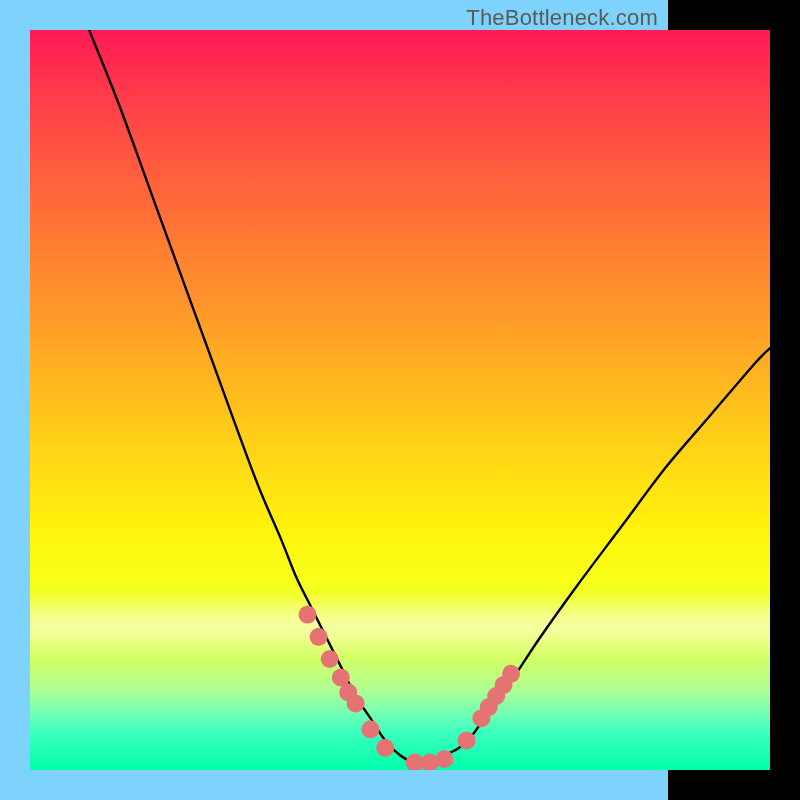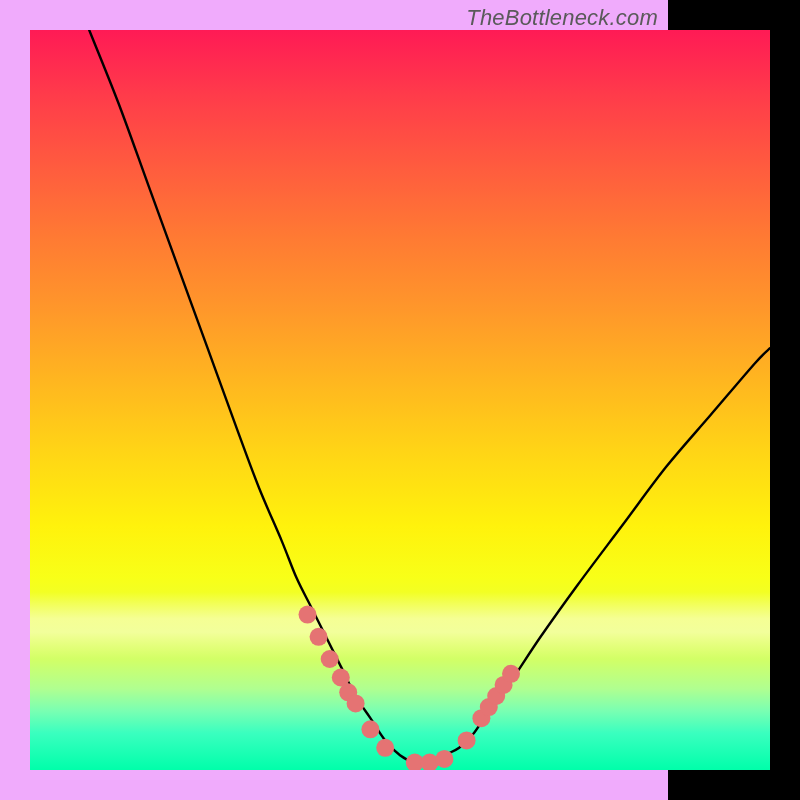"TheBottleneck.com" .stage { background: #f0abfc -> #7dd3fc; font-style: italic -> none }
